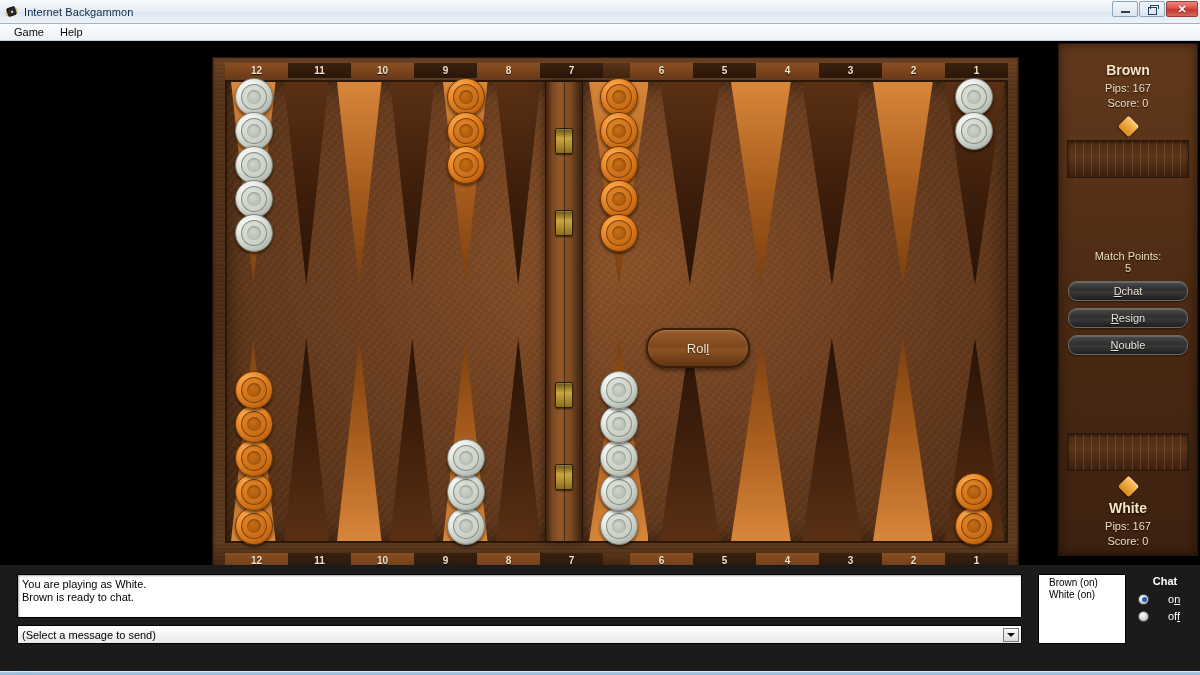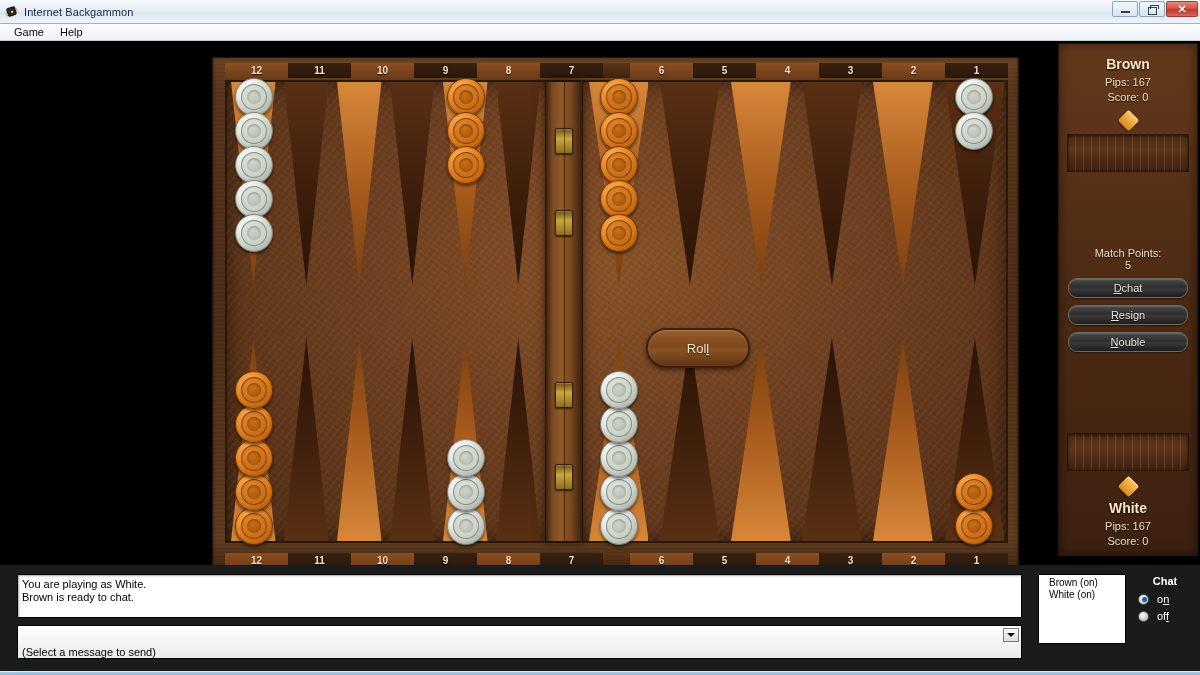"Brown" .sidepanel { padding-top: 12px -> 18px }
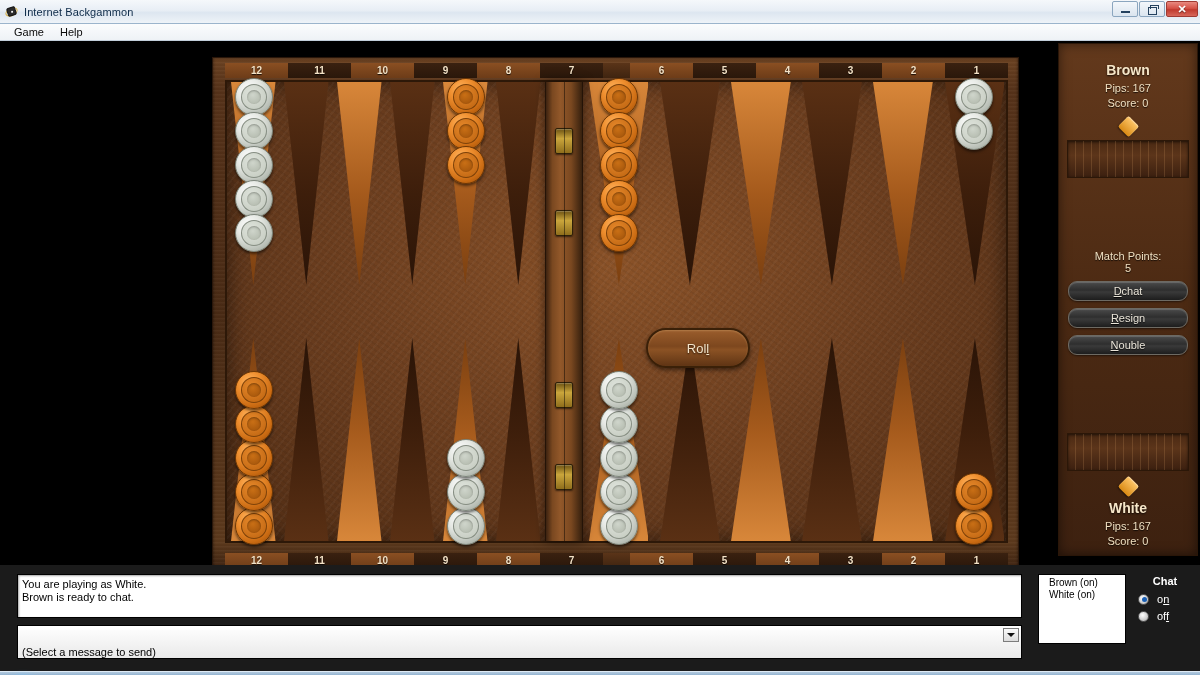"on" .radio-row { gap: 8px -> 19px }
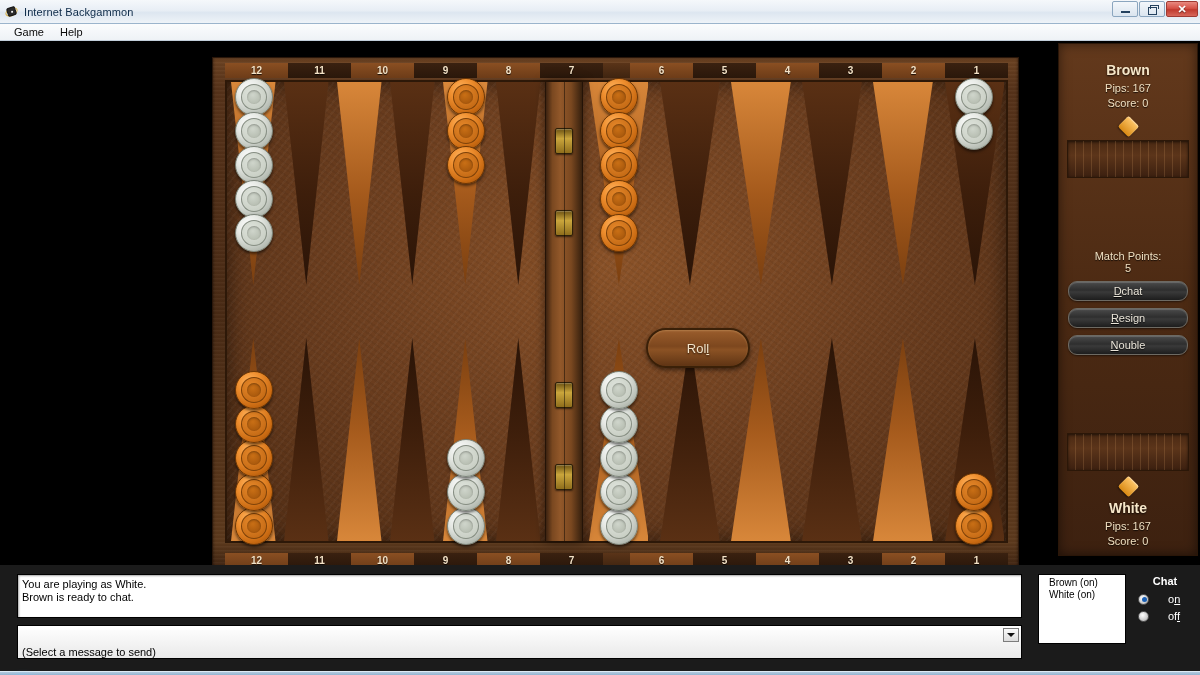"(Select a message to send)" .chatsel { align-items: flex-end -> center; height: 34px -> 19px }
